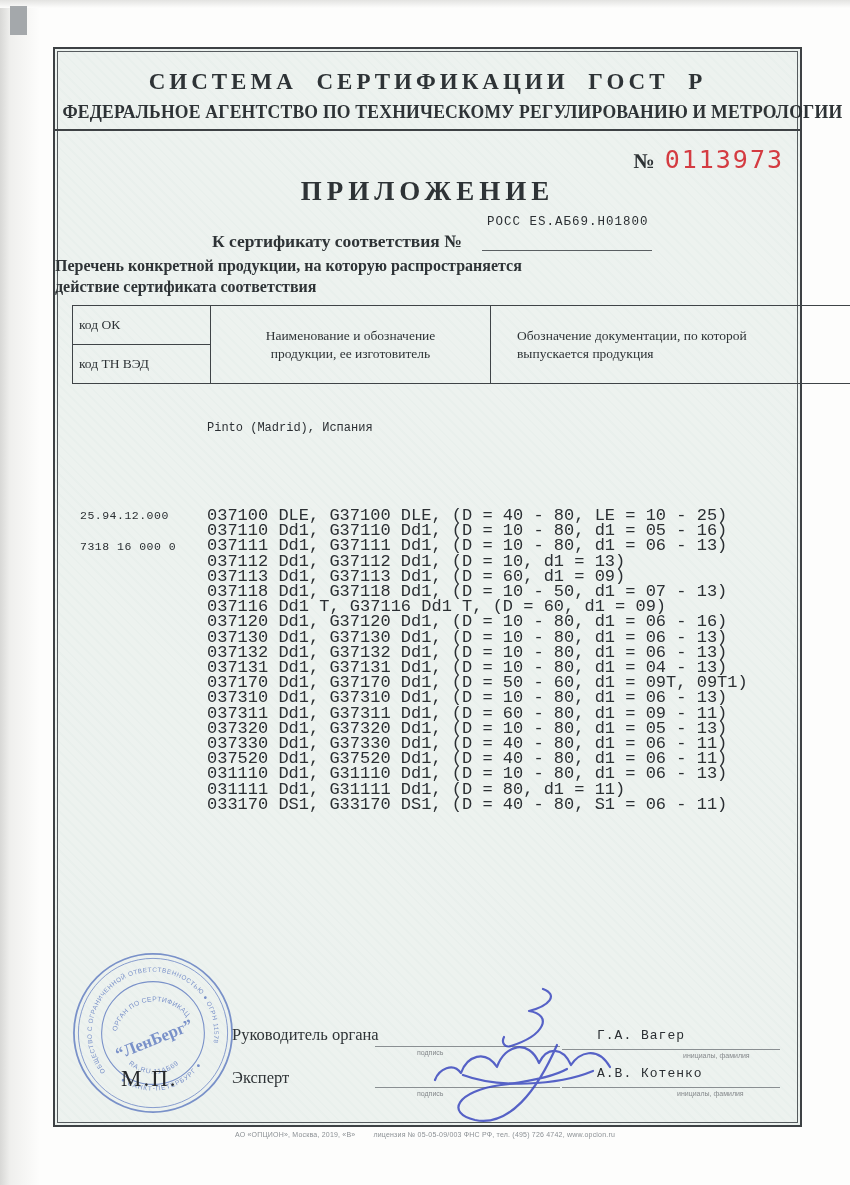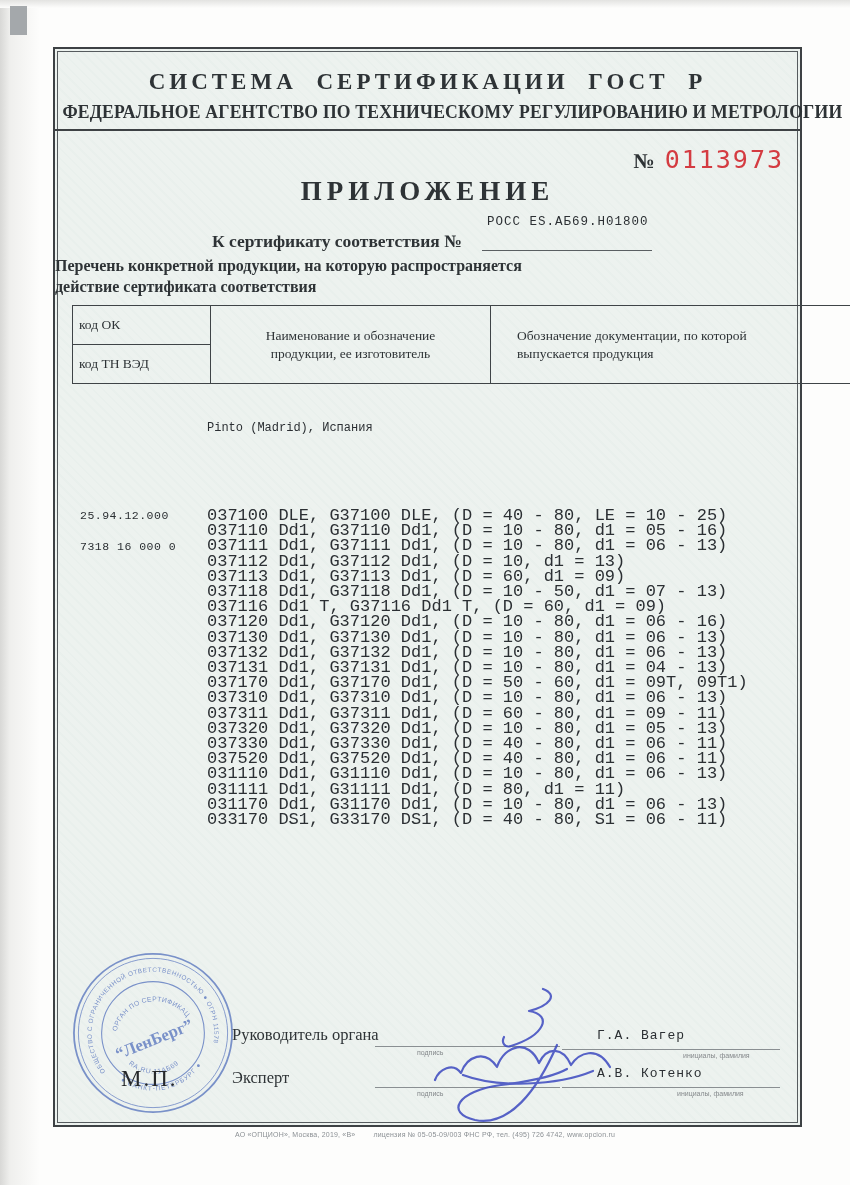"031170 Dd1, G31170 Dd1, (D" div.prod-line { html: <div>031170 Dd1, G31170 Dd1, (D = 10 - 80, d1 = 06 - 13)</div> -> none }
